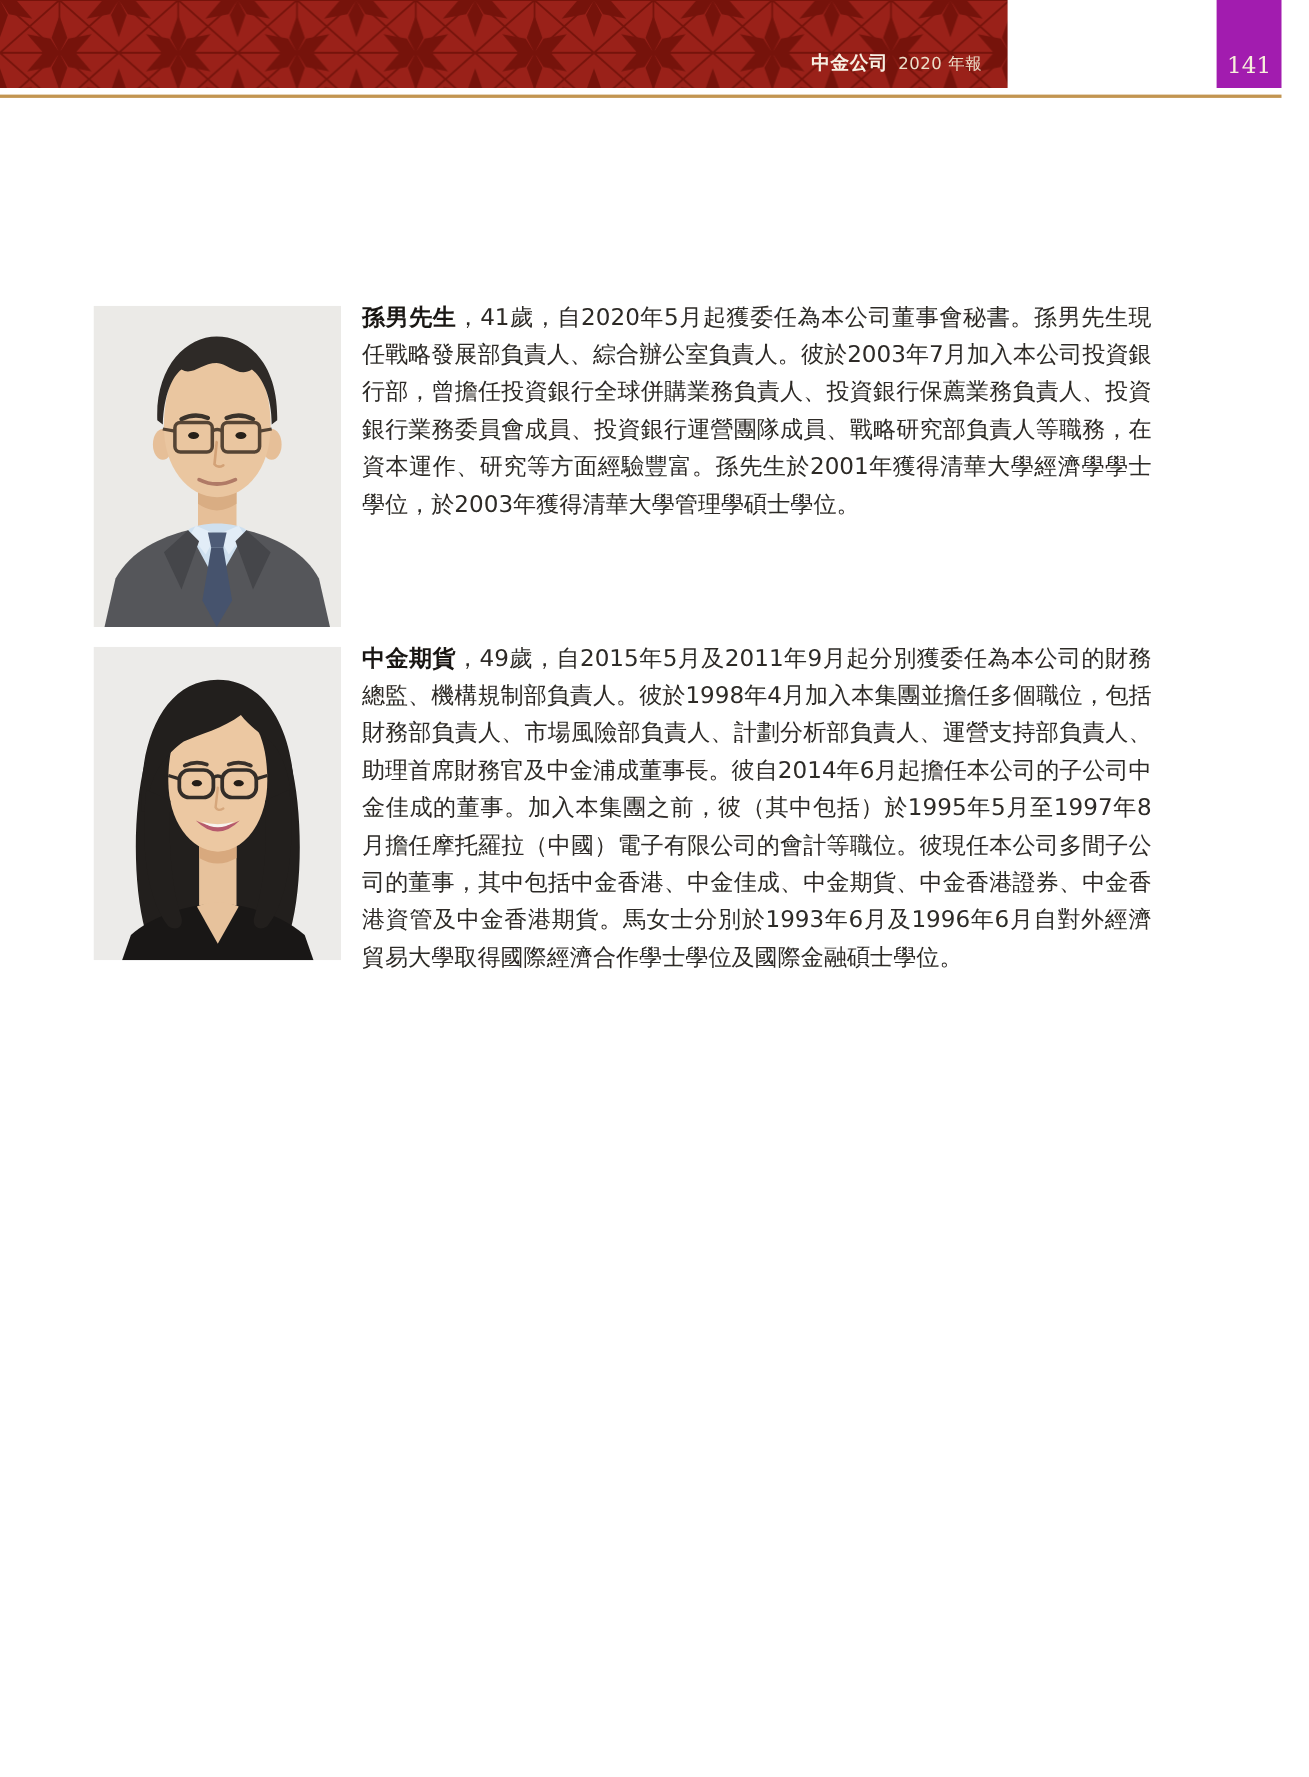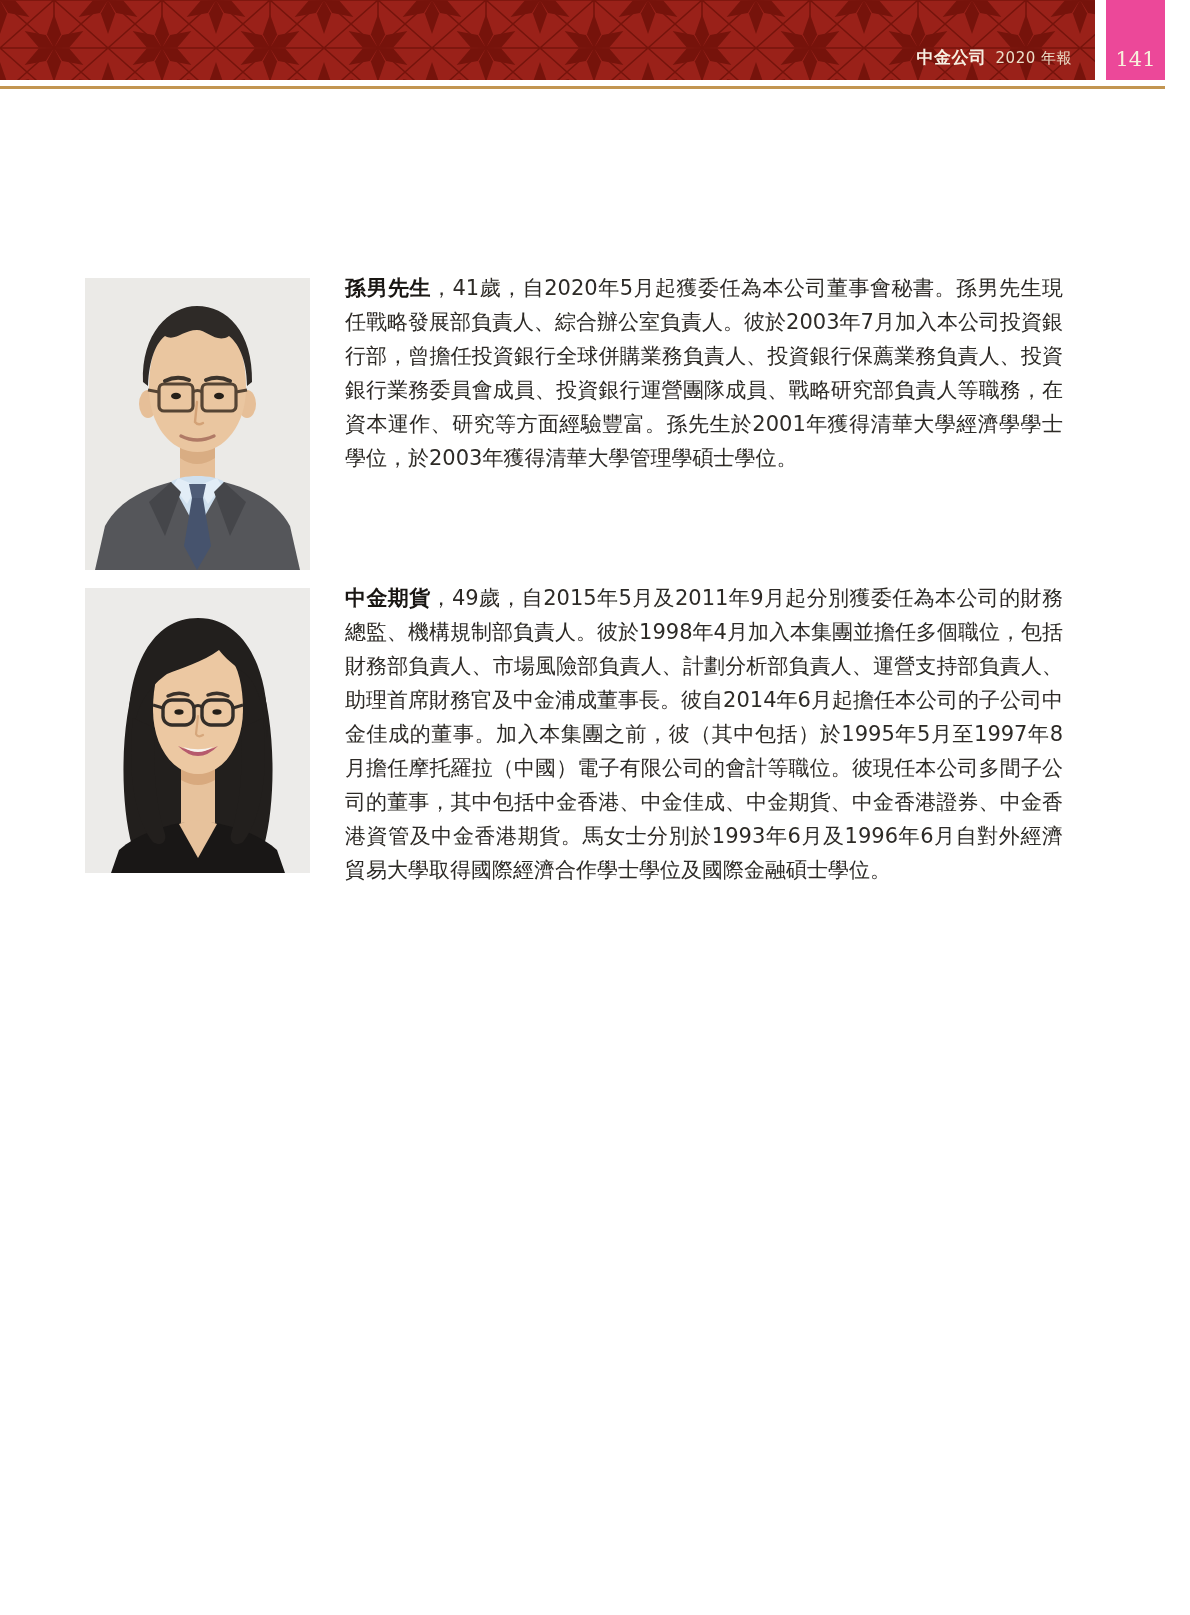"中金公司 2020 年報" .band { width: 1095px -> 916px }
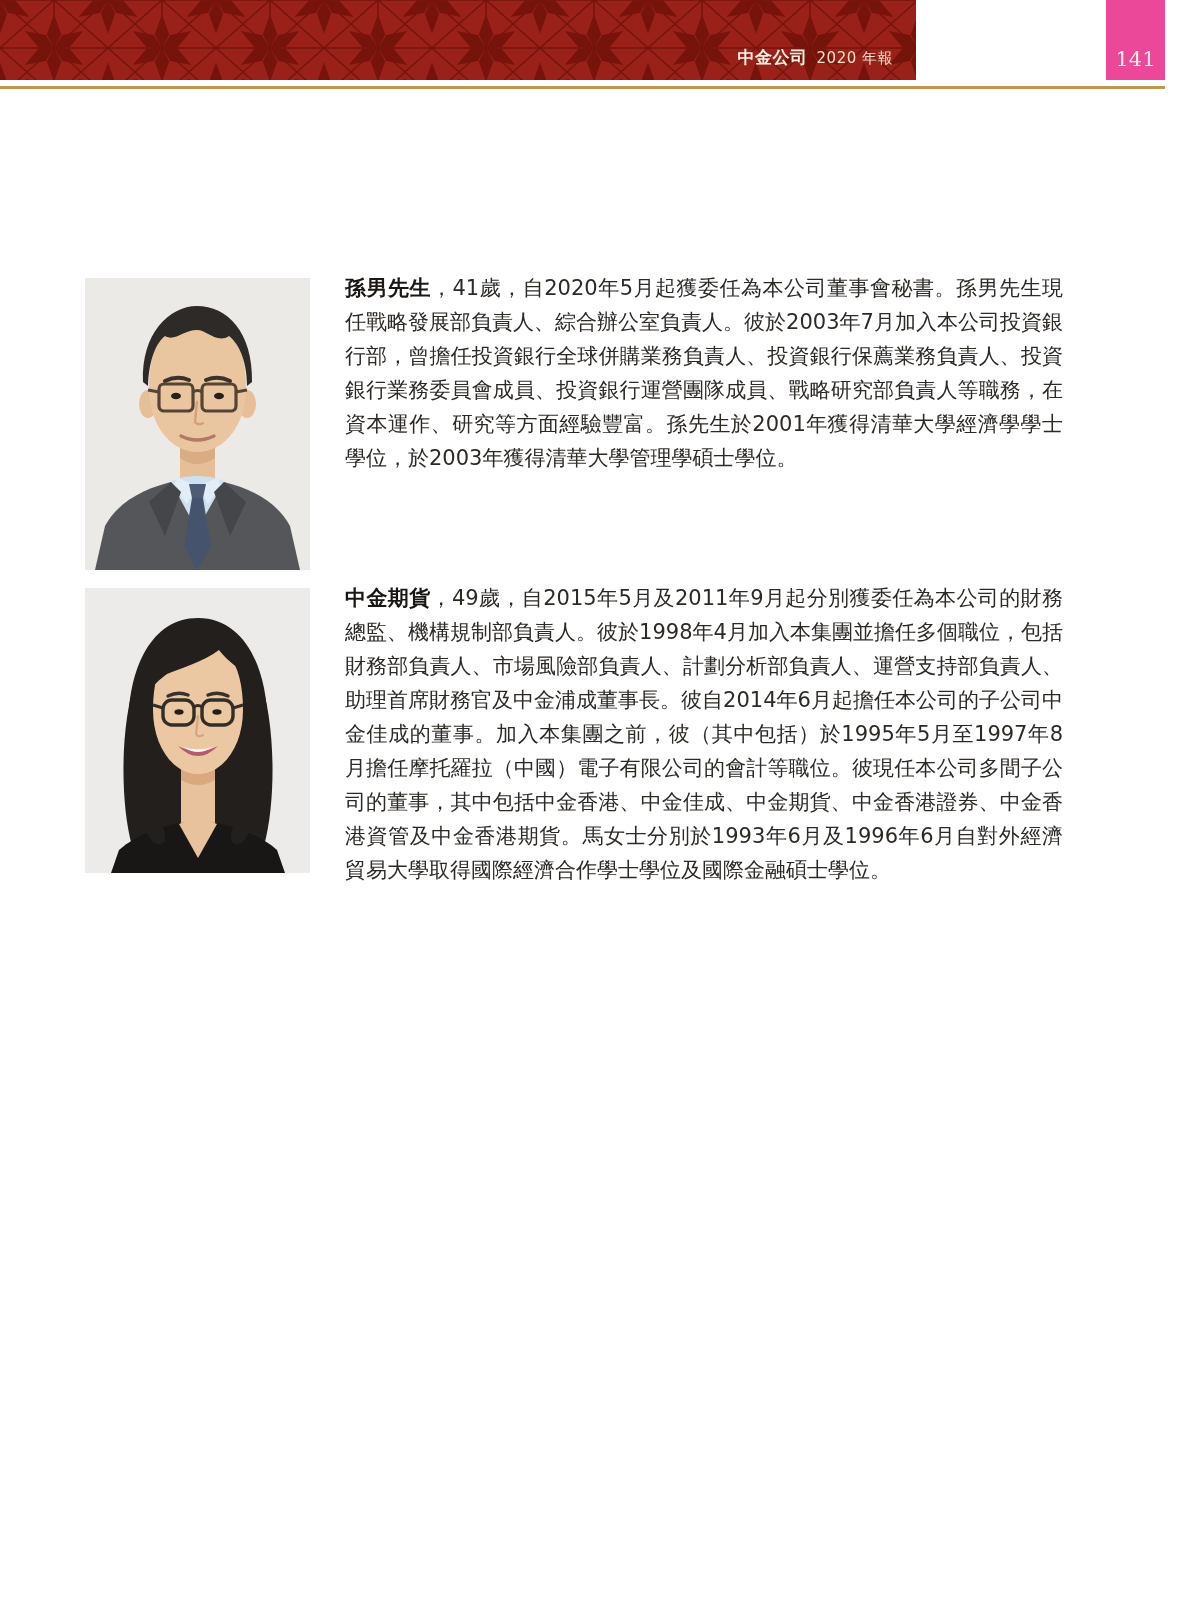"141" .page-num-box { background: #ec4899 -> #a21caf }
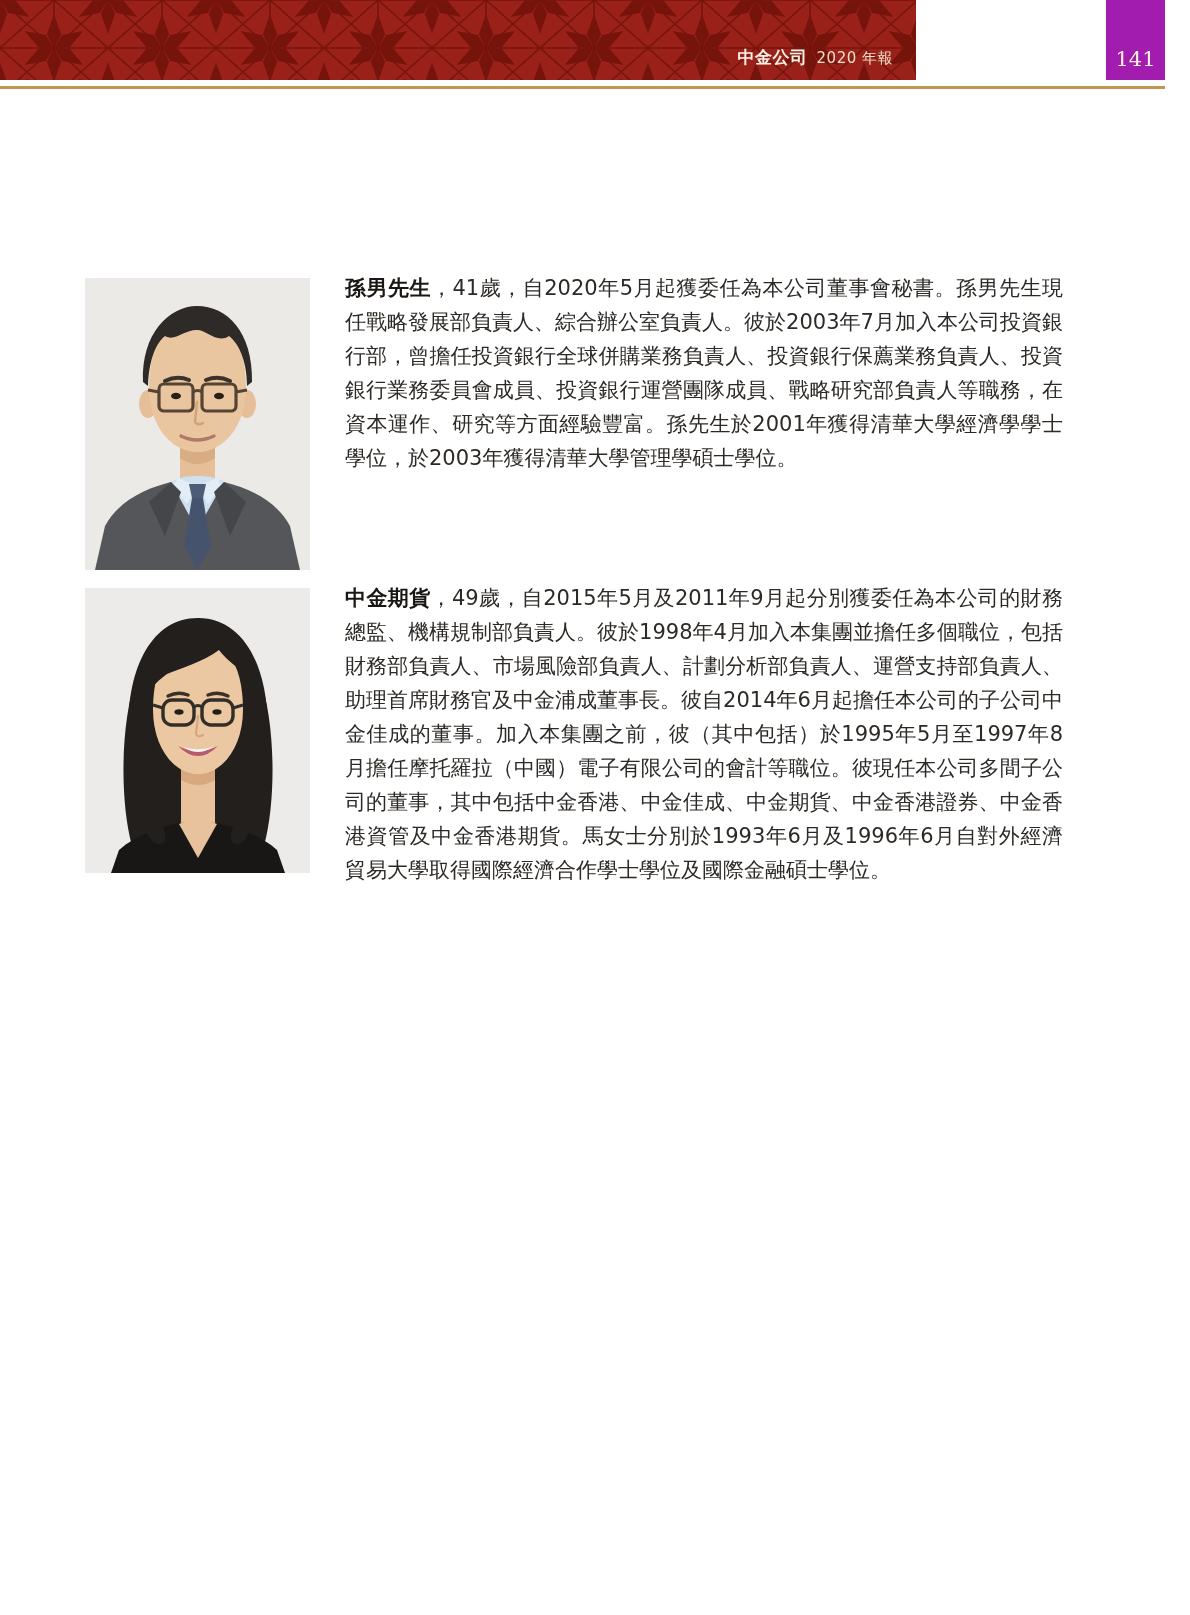"孫男先生，41歲，自2020年5月起獲委任為本公司董事會秘書。孫男先生現任戰略發" .bio-text { left: 260px -> 244px }
